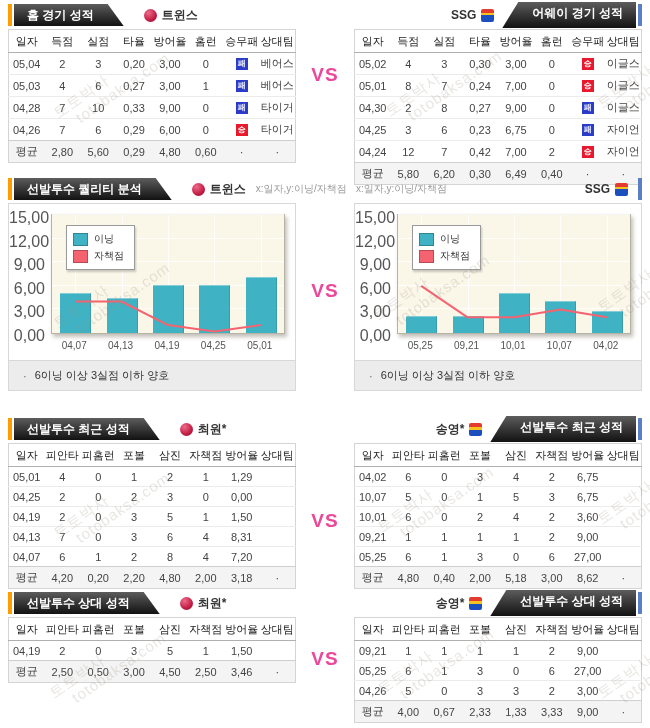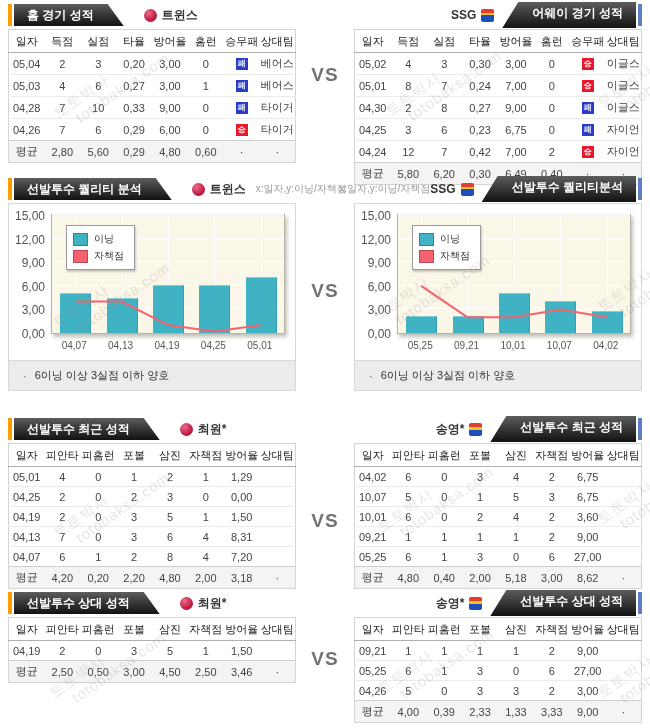"VS" .vs { color: #737373 -> #ec4899 }
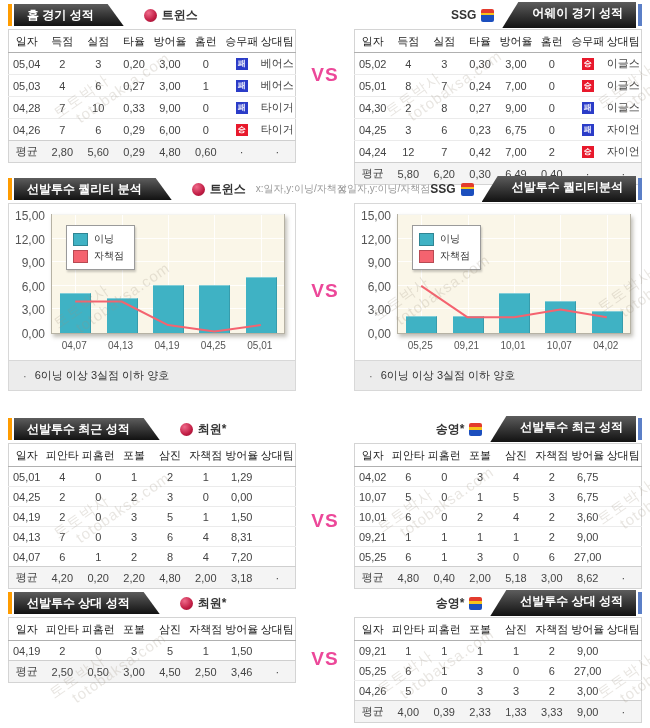"선발투수 퀄리티분석" div.tbar { html: <div> <span>선발투수 퀄리티분석</span> </div> -> none }
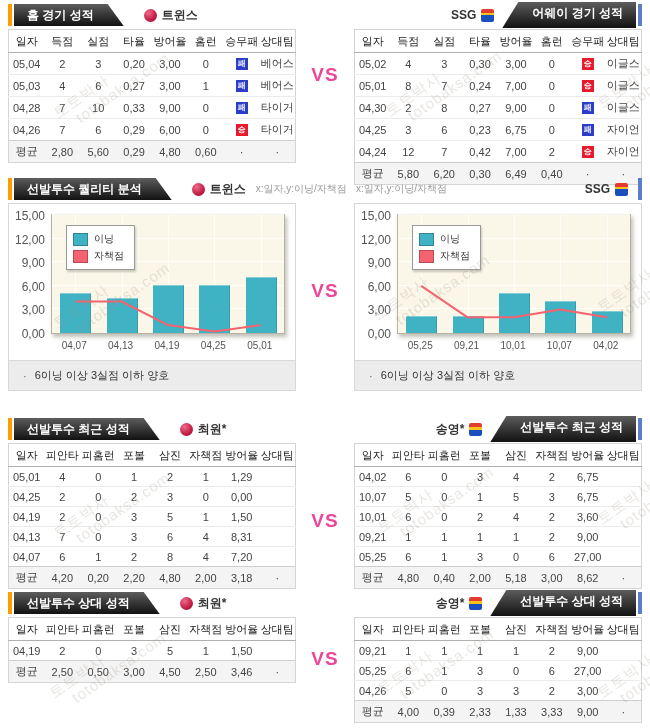"15,00" .ylab { font-size: 12px -> 16px }
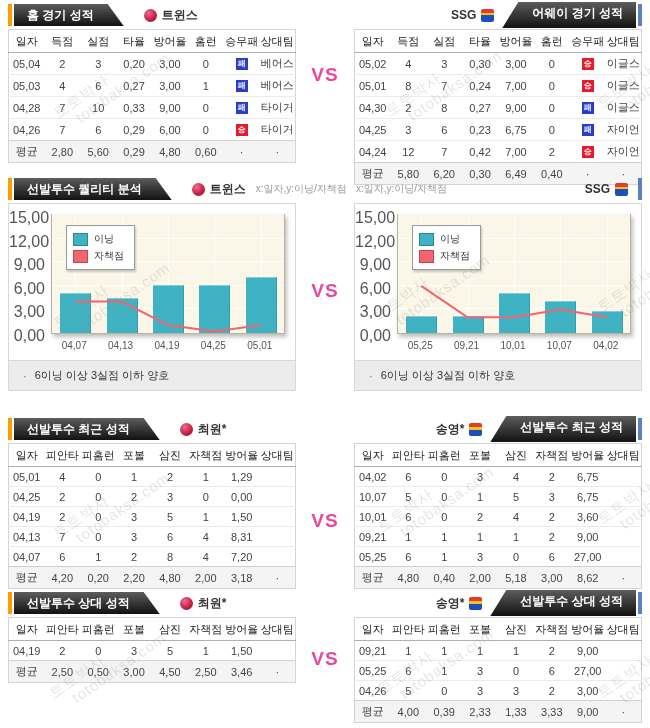"0,39" td { text: 0,39 -> 0,67 }
